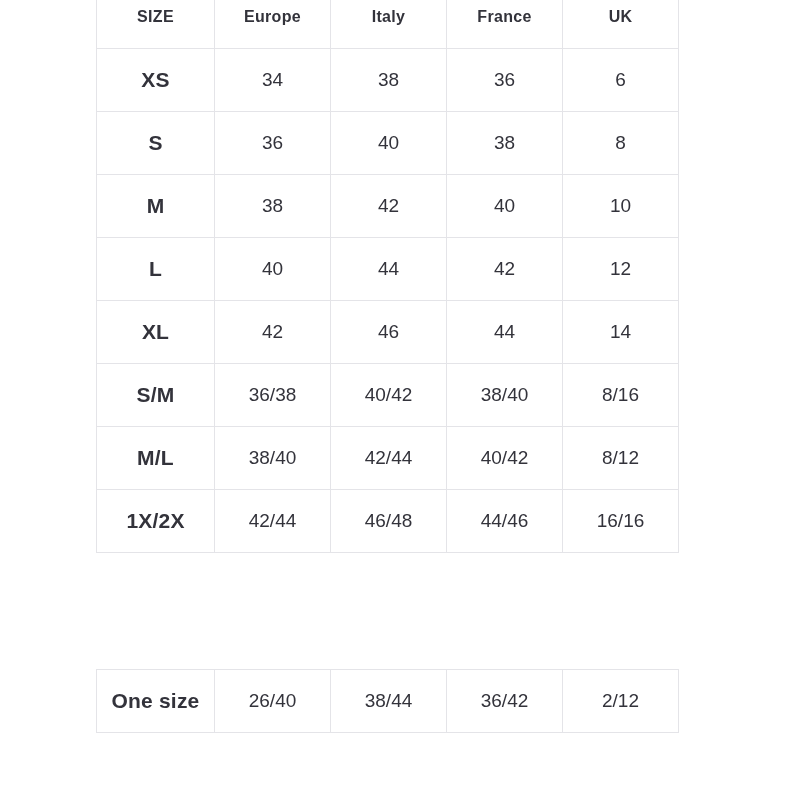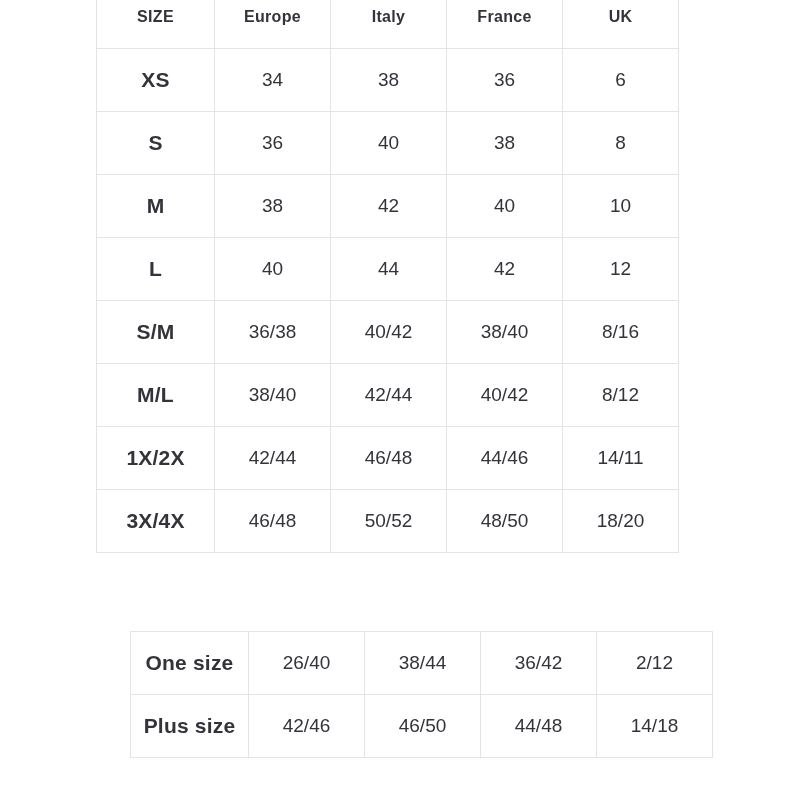"XL" tr { html: none -> <tr> <td>XL</td> <td>42</td> <td>46</td> <td>44</td> <td>14</td> </tr> }
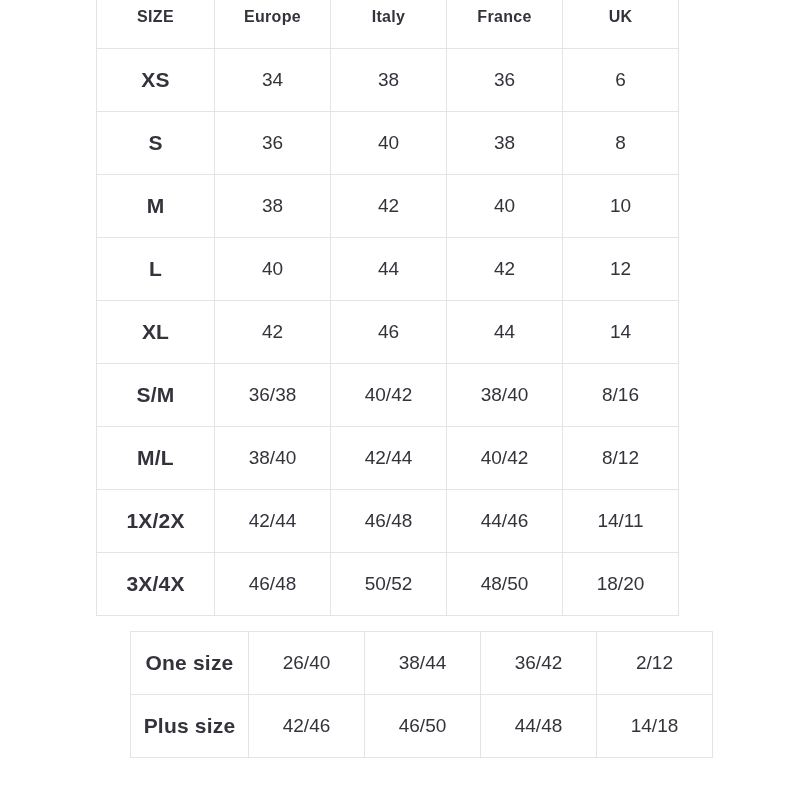"14/11" td { text: 14/11 -> 16/16 }
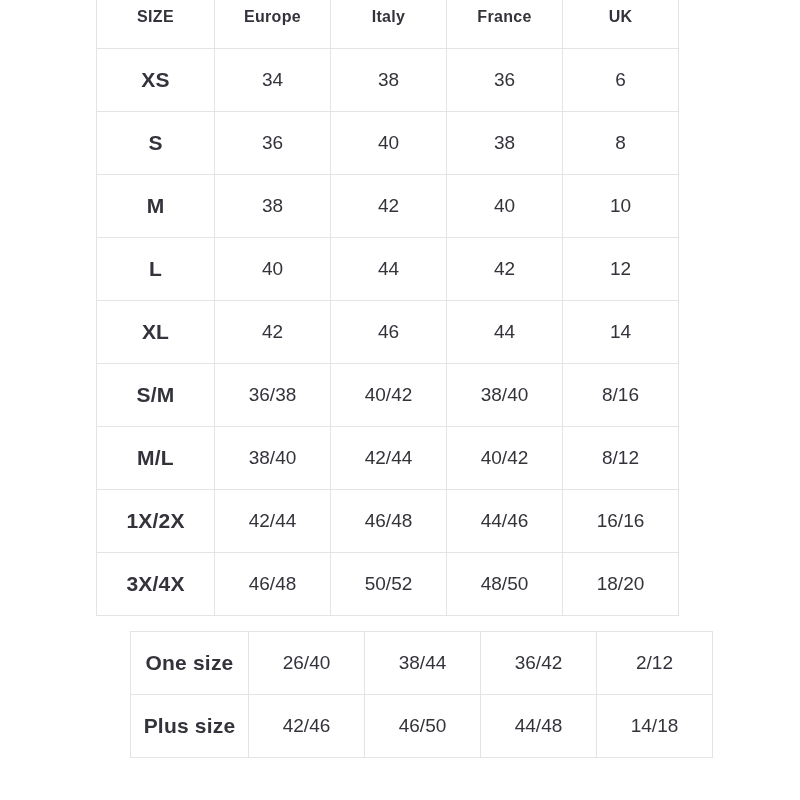"3X/4X" tr { html: <tr> <td>3X/4X</td> <td>46/48</td> <td>50/52</td> <td>48/50</td> <td>18/20</td> </tr> -> none }
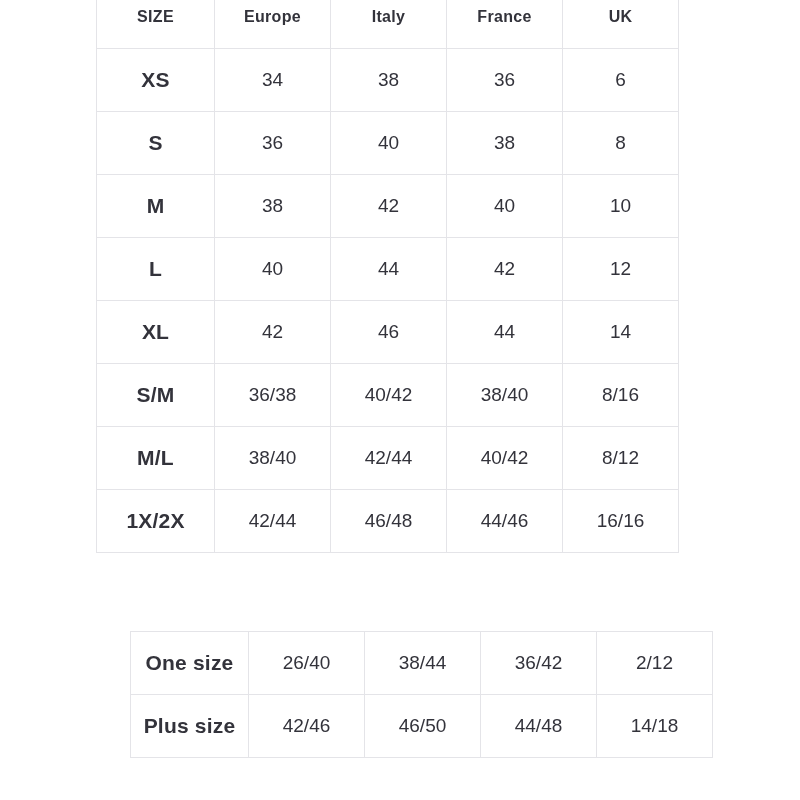"One size" .table-wrap.second { margin-left: 34px -> none; top: 631px -> 669px }
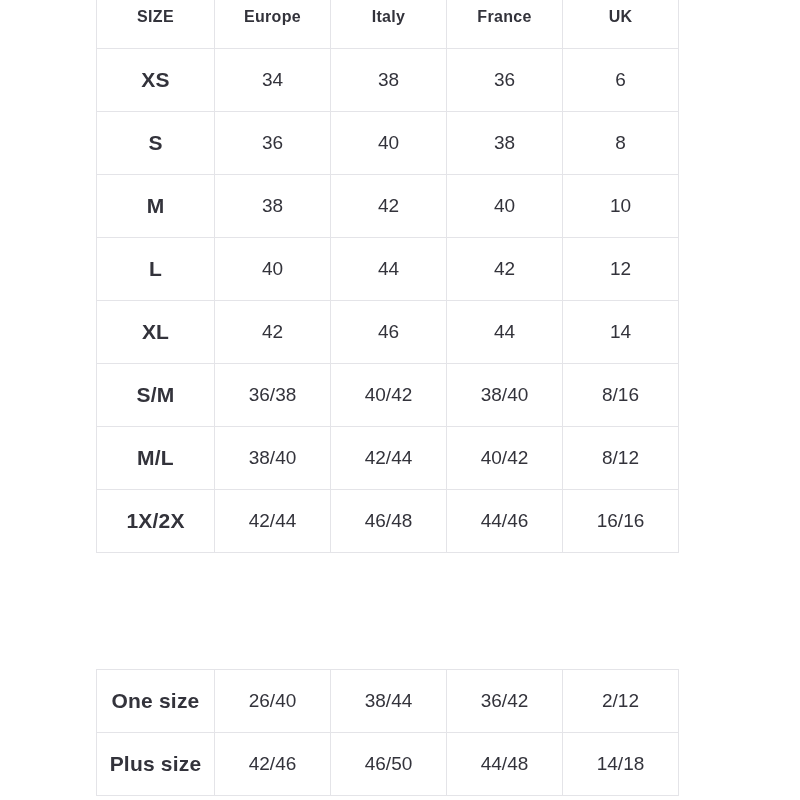"Plus size" tr { html: <tr> <td>Plus size</td> <td>42/46</td> <td>46/50</td> <td>44/48</td> <td>14/18</td> </tr> -> none }
